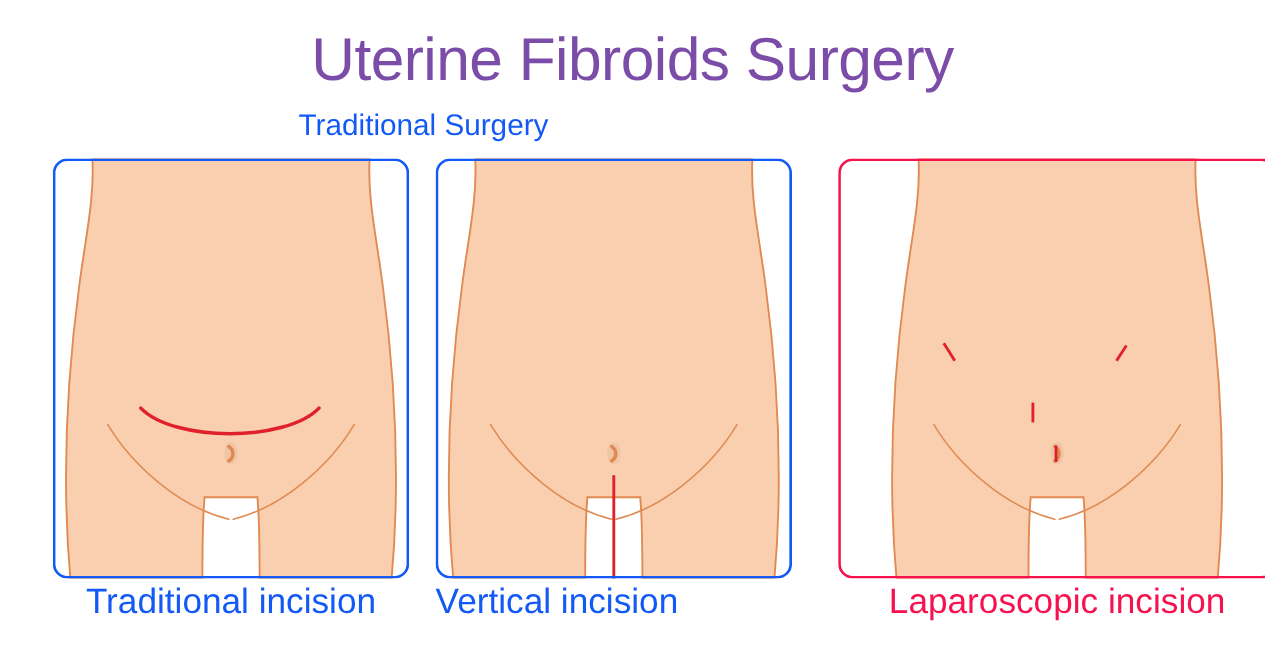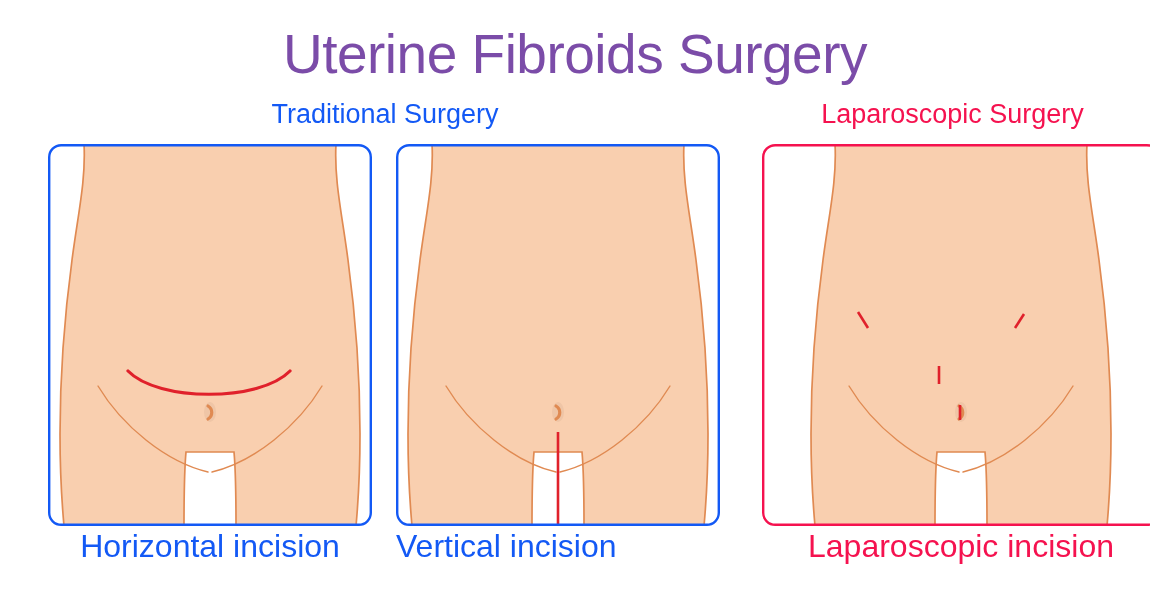"Laparoscopic Surgery" div.section-head { html: <div>Laparoscopic Surgery</div> -> none }
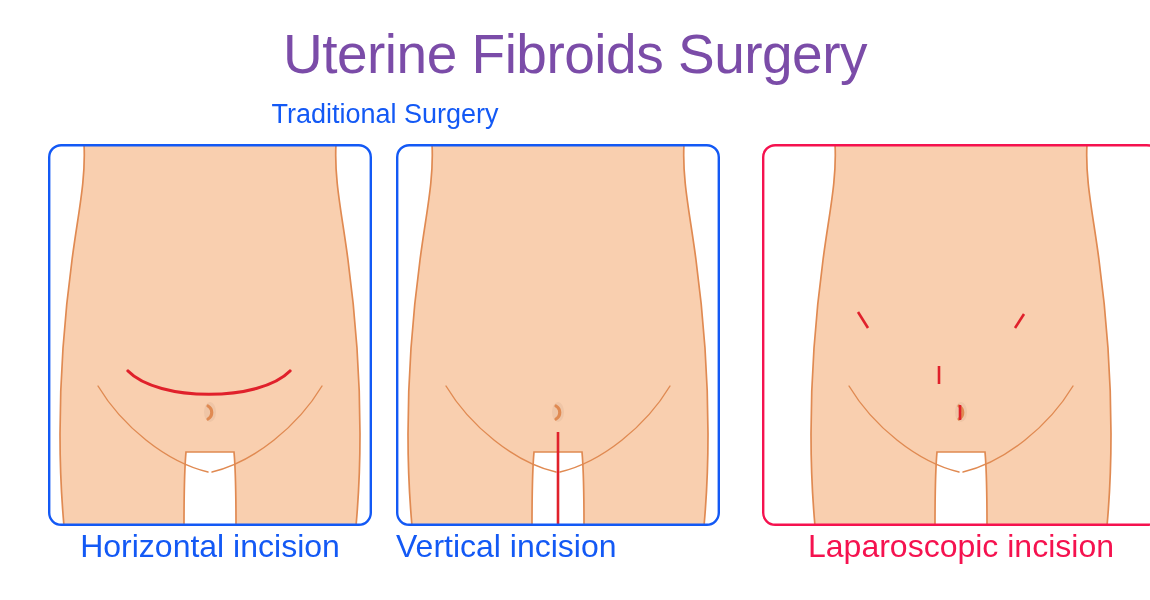"Horizontal incision" div.caption { text: Horizontal -> Traditional }
